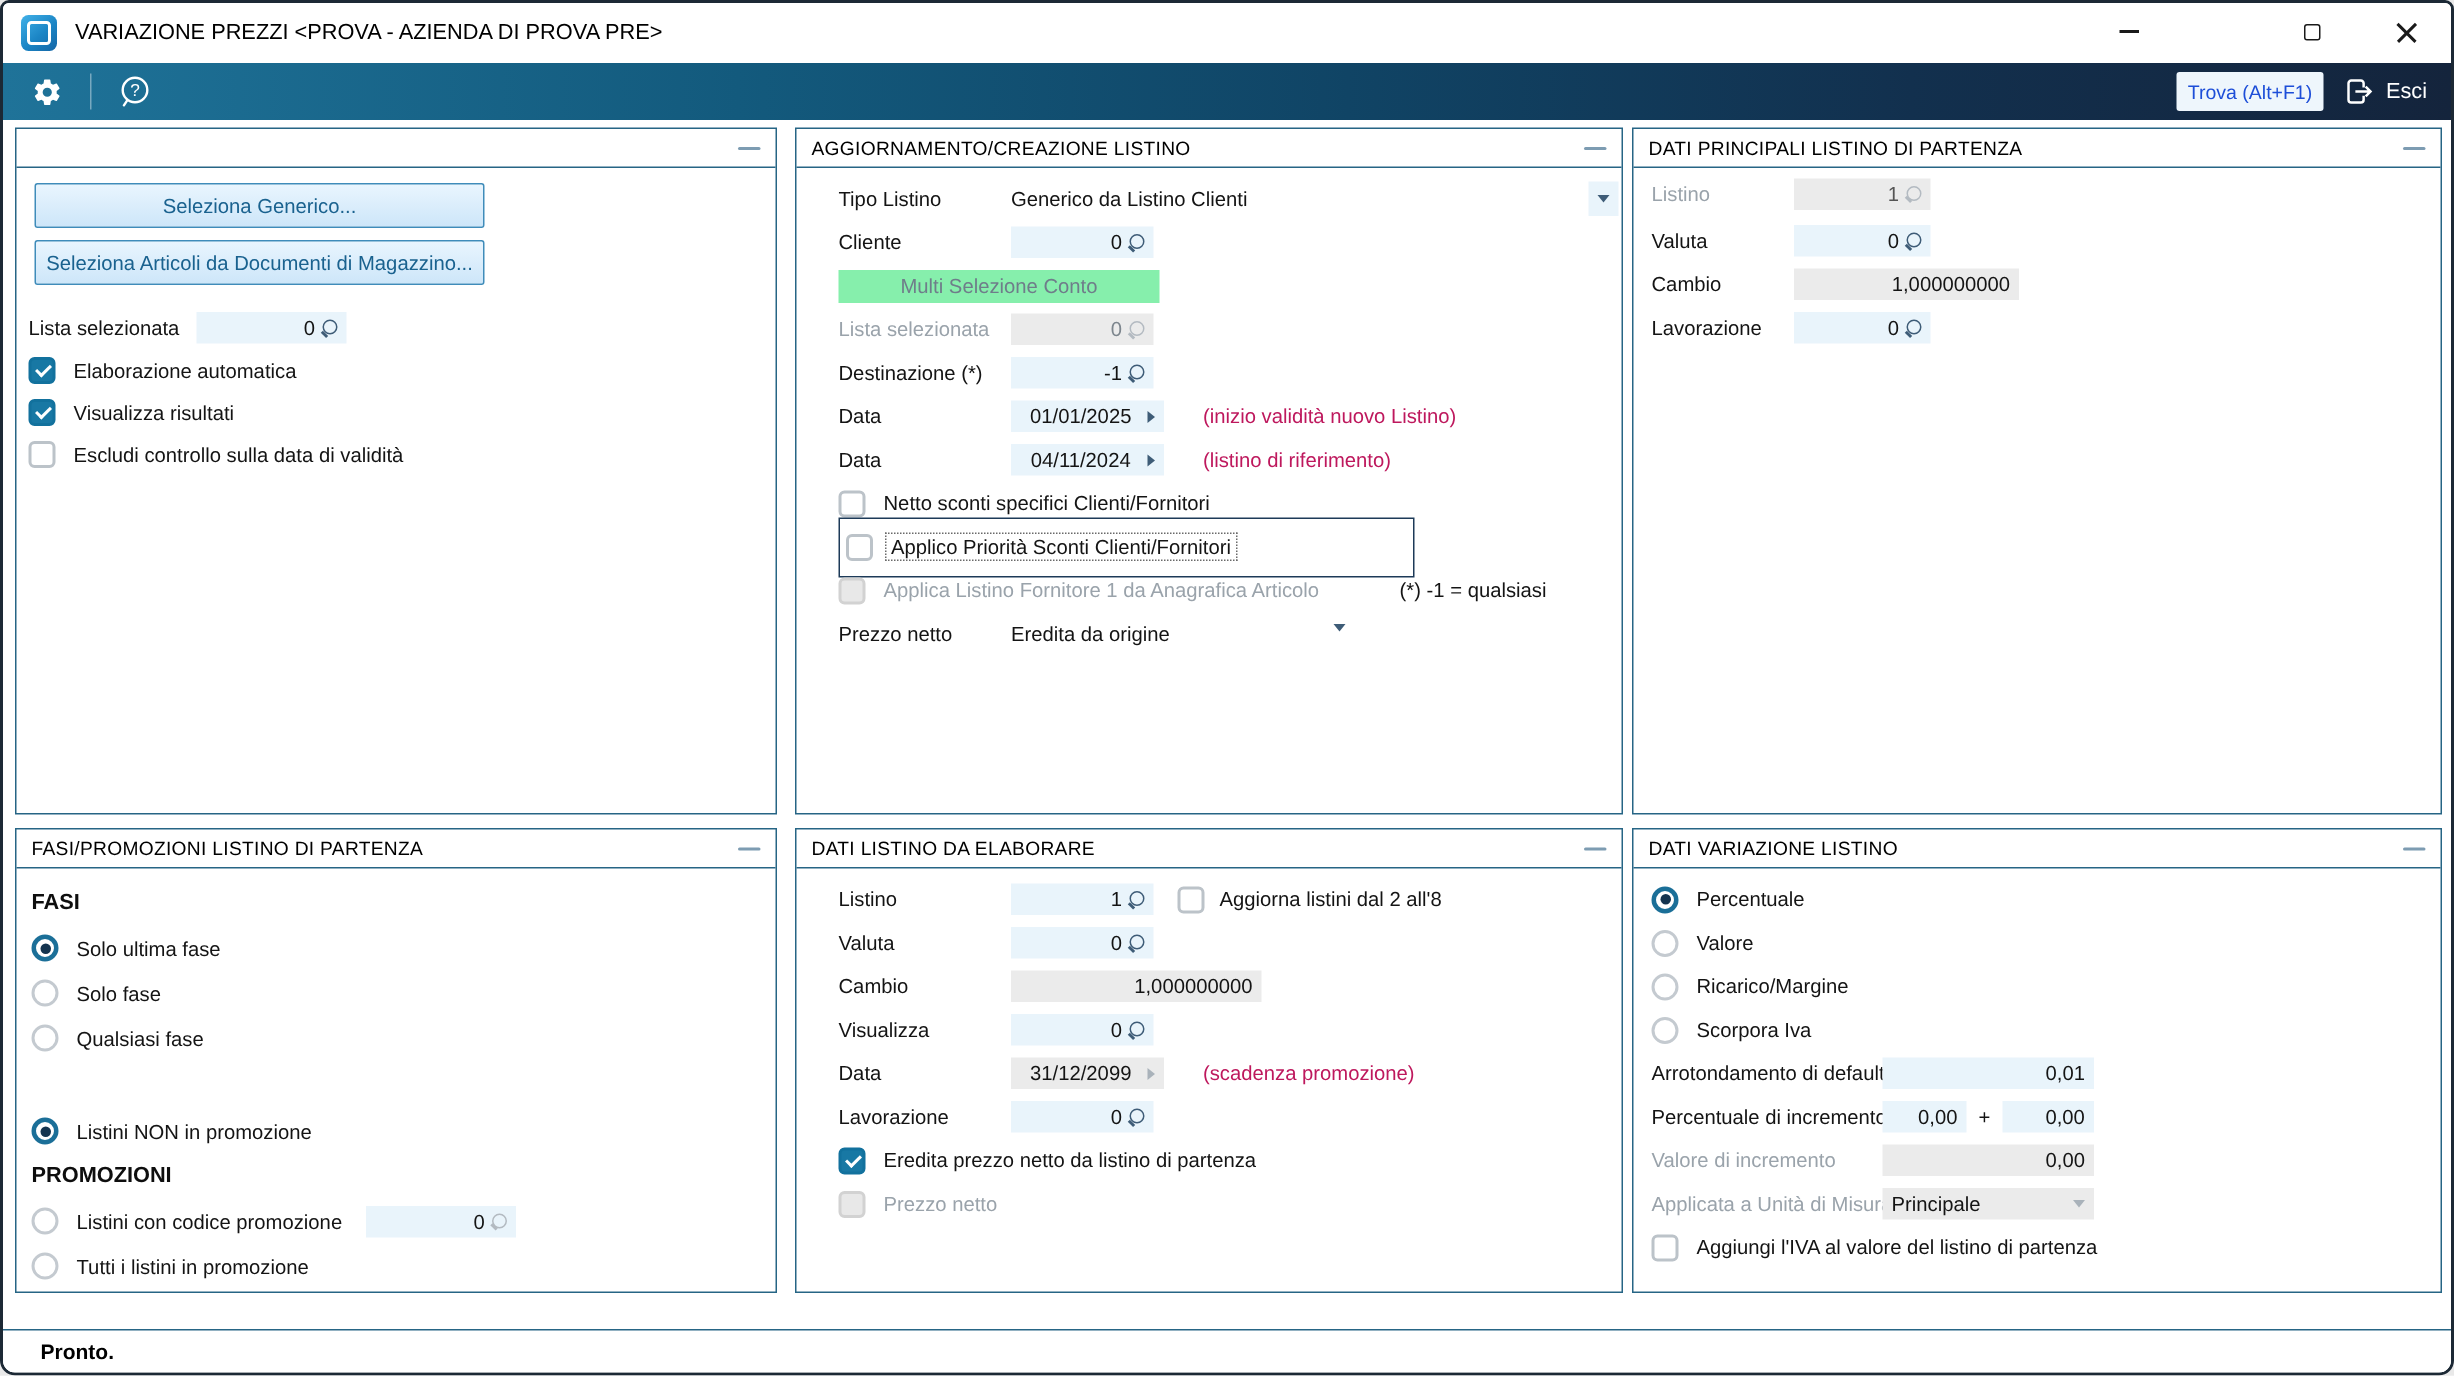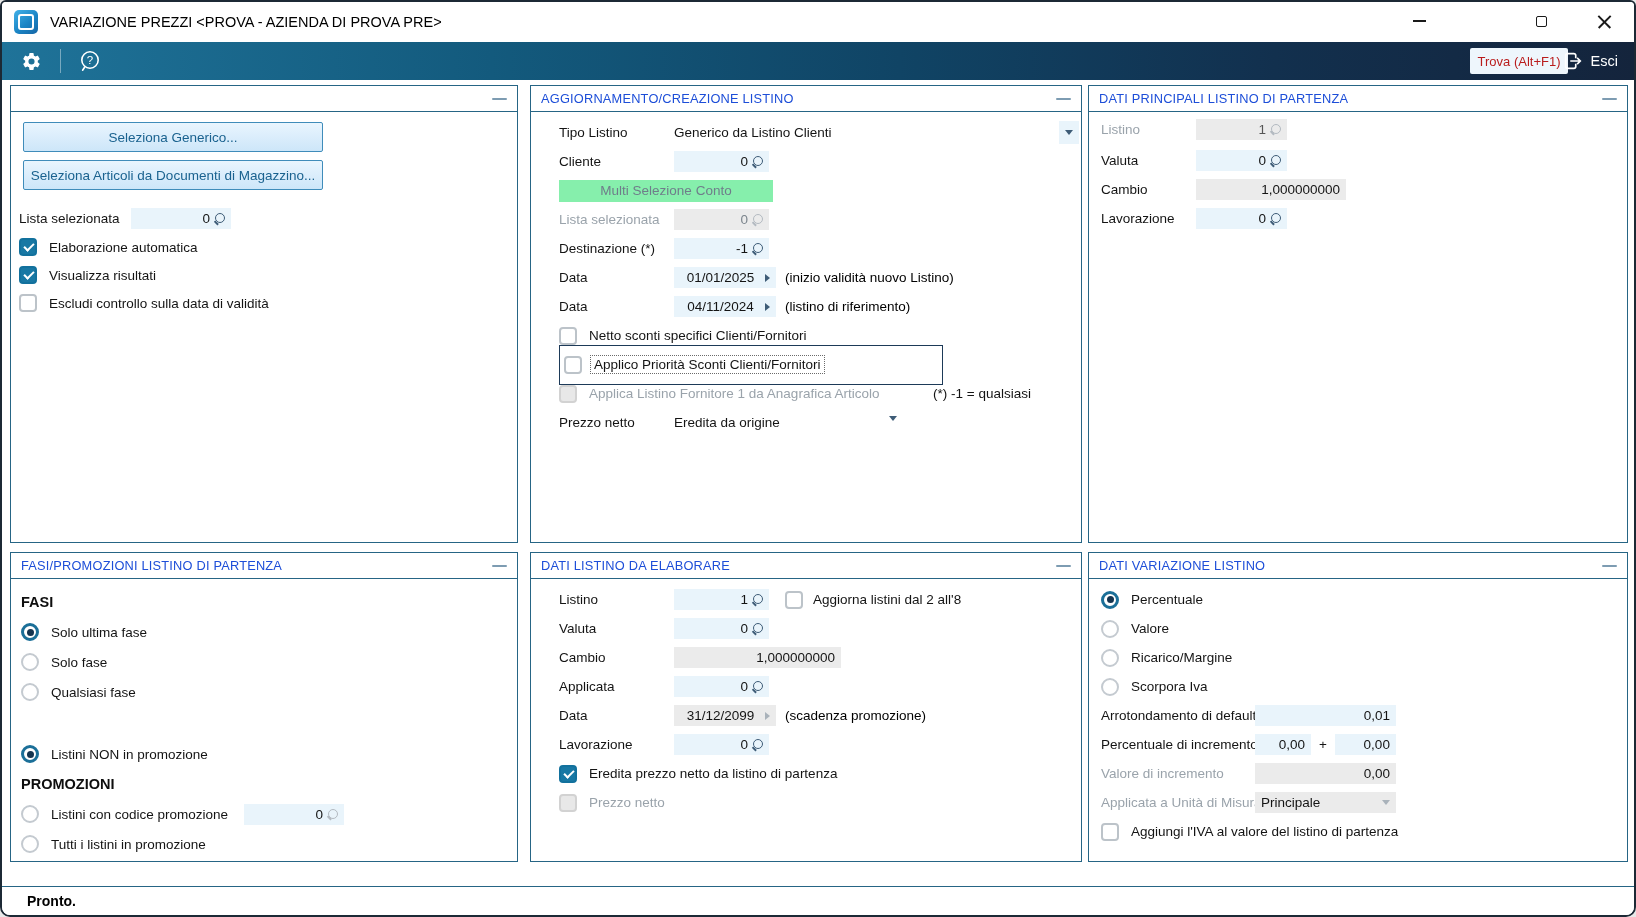"Trova (Alt+F1)" .trova-btn { color: #b91c1c -> #1d4ed8; right: 66px -> 85px }
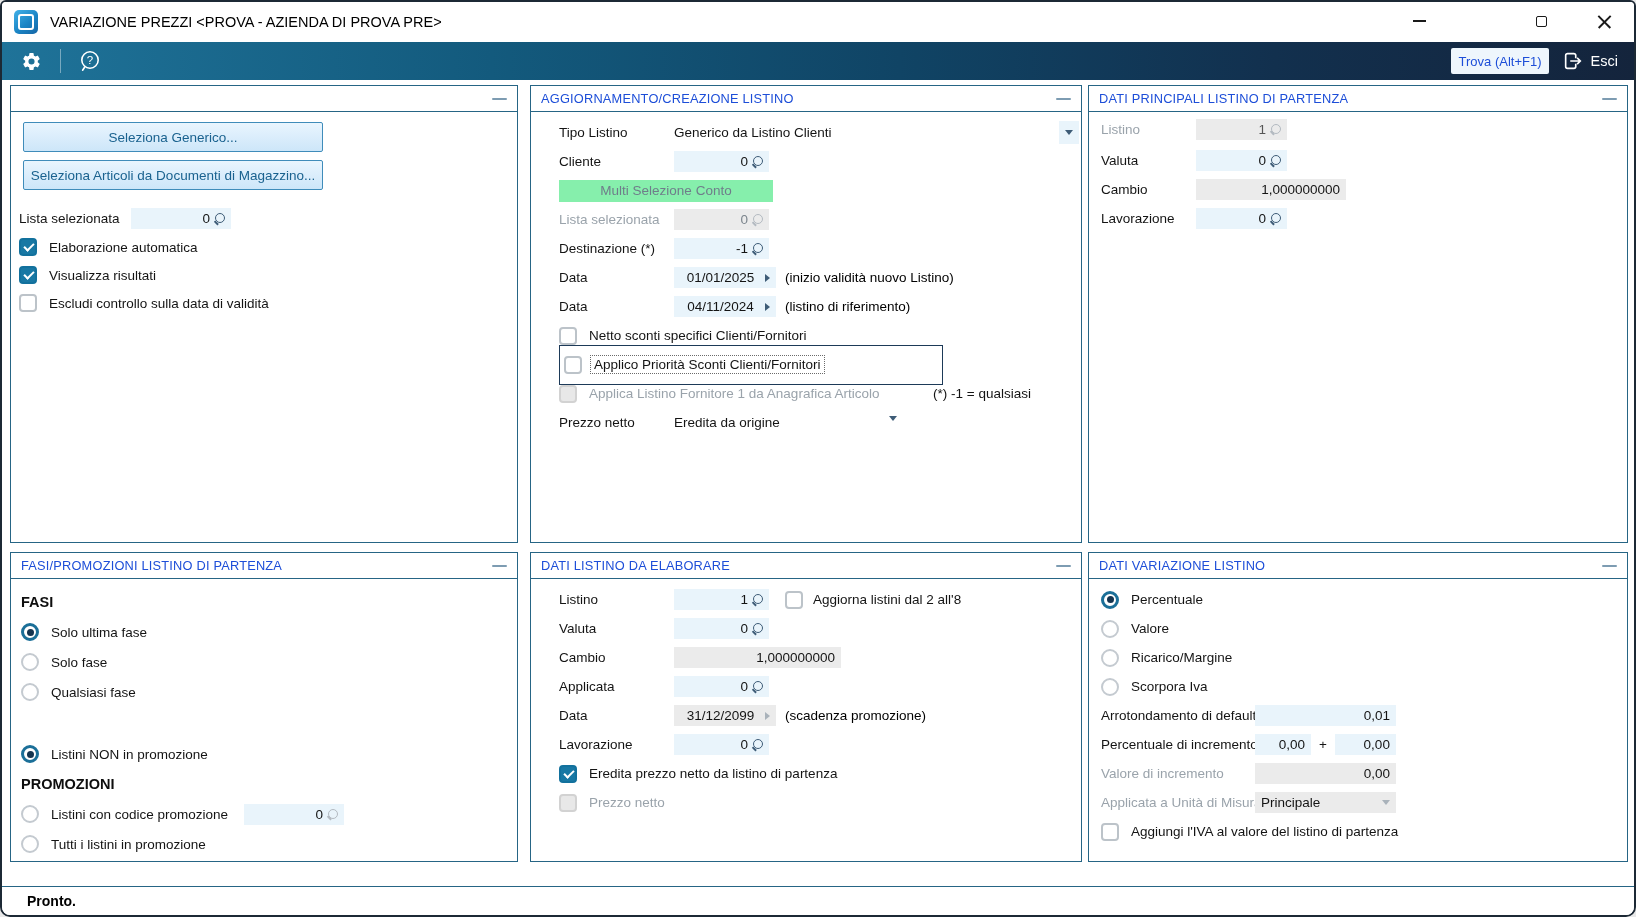"AGGIORNAMENTO/CREAZIONE LISTINO" .ph-t { color: #1d4ed8 -> #000000 }
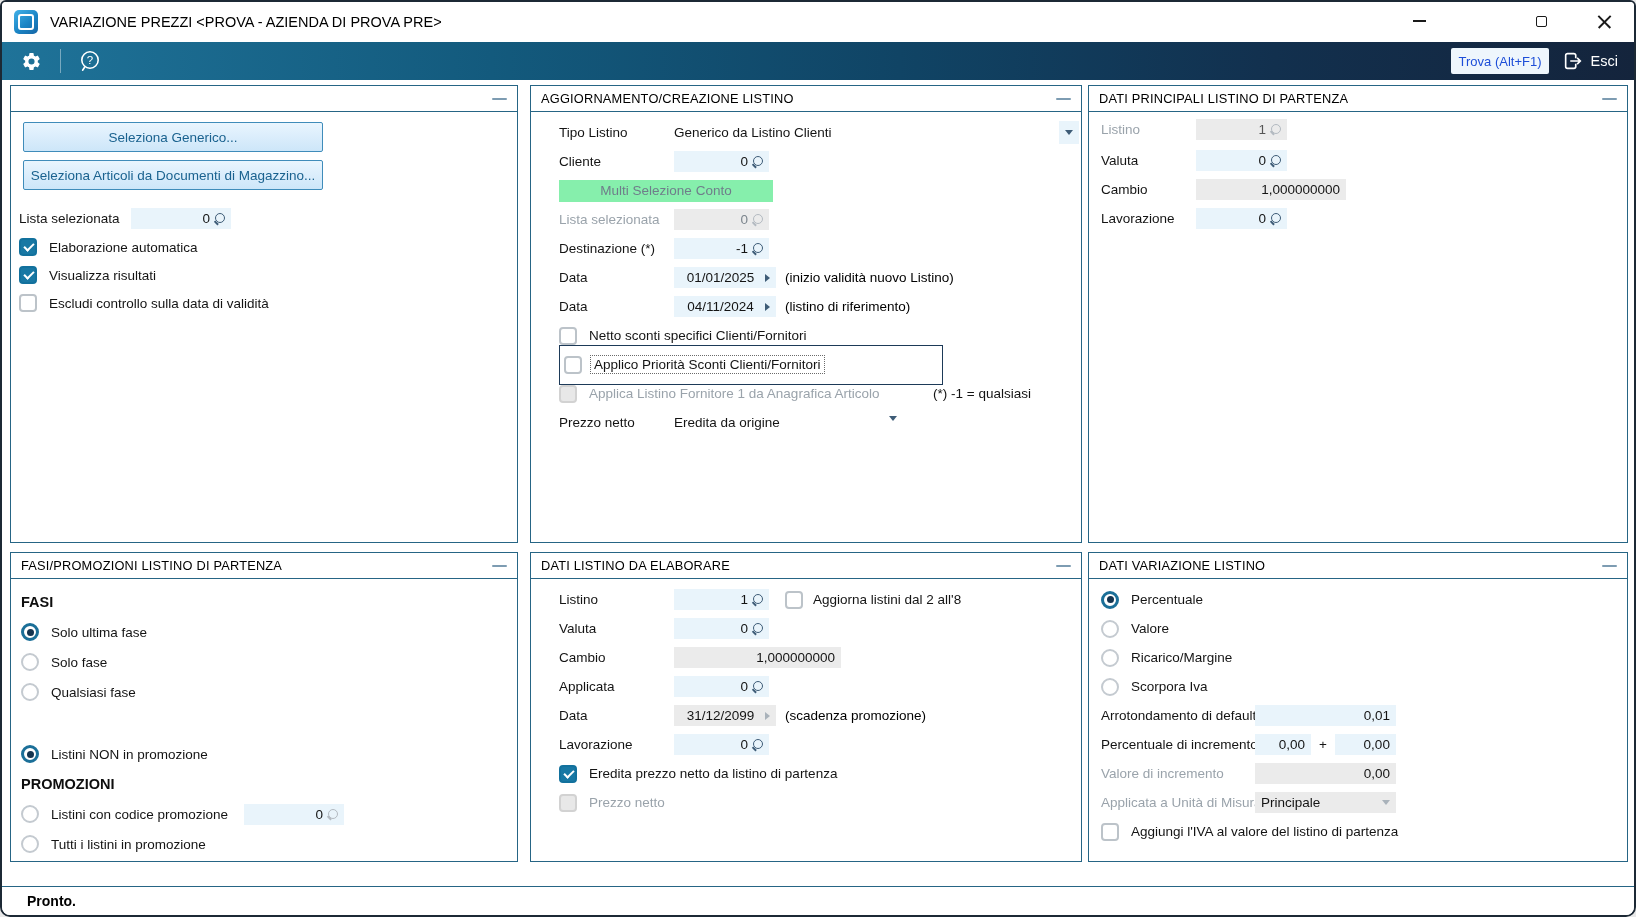"(inizio validità nuovo Listino)" .note { color: #000000 -> #be185d; margin-left: 9px -> 26px }
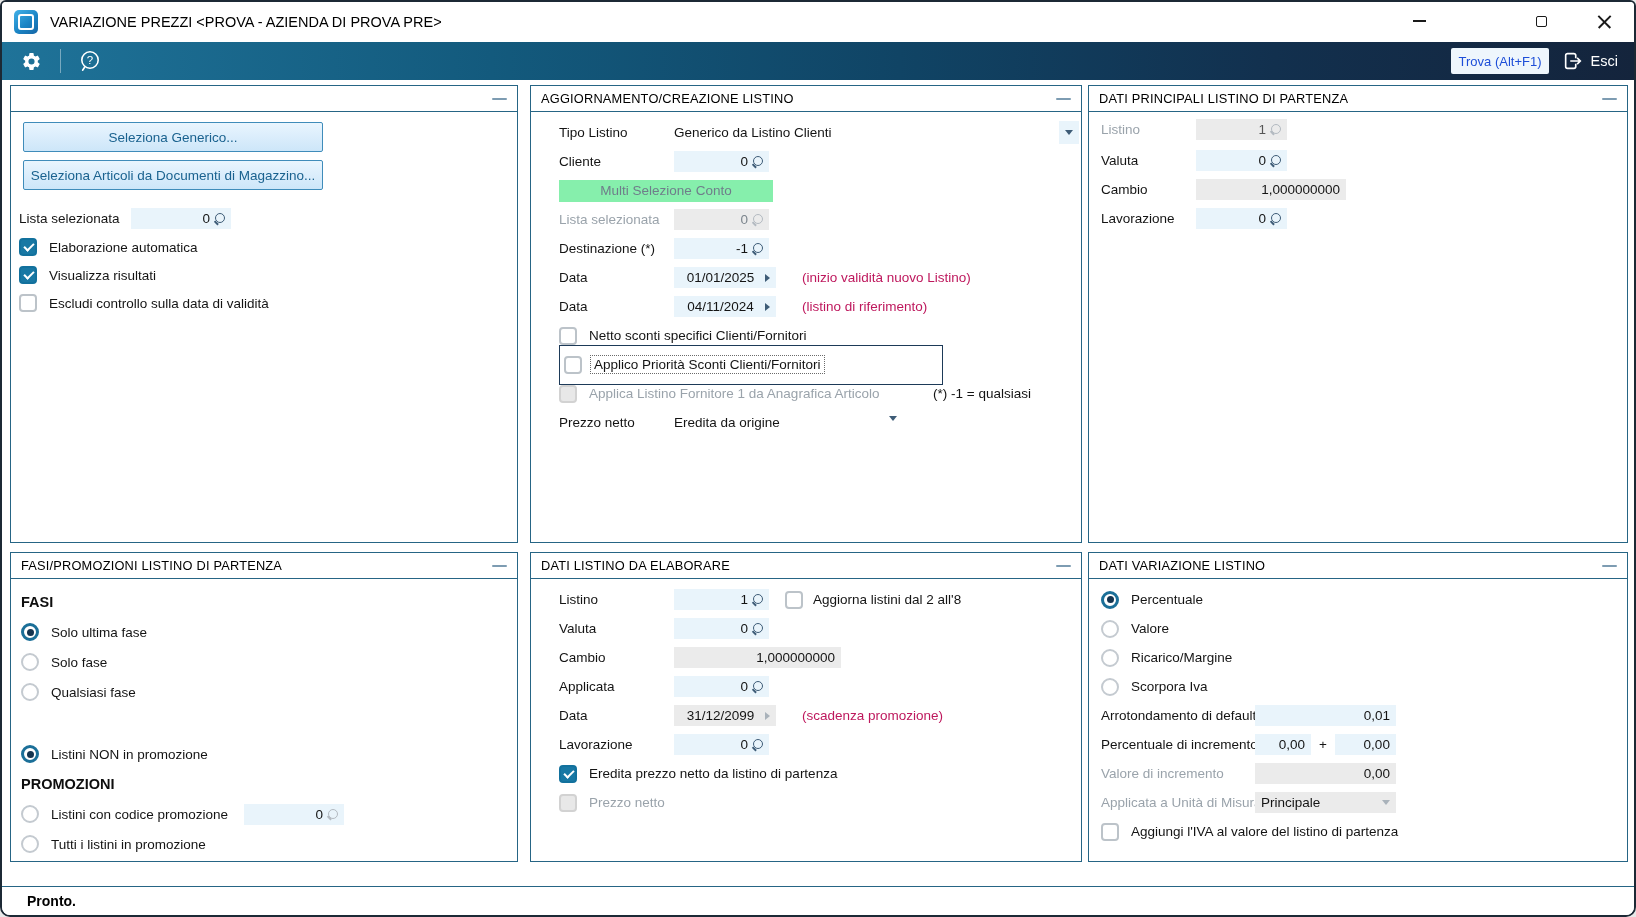"Applicata" span.lbl { text: Applicata -> Visualizza }
